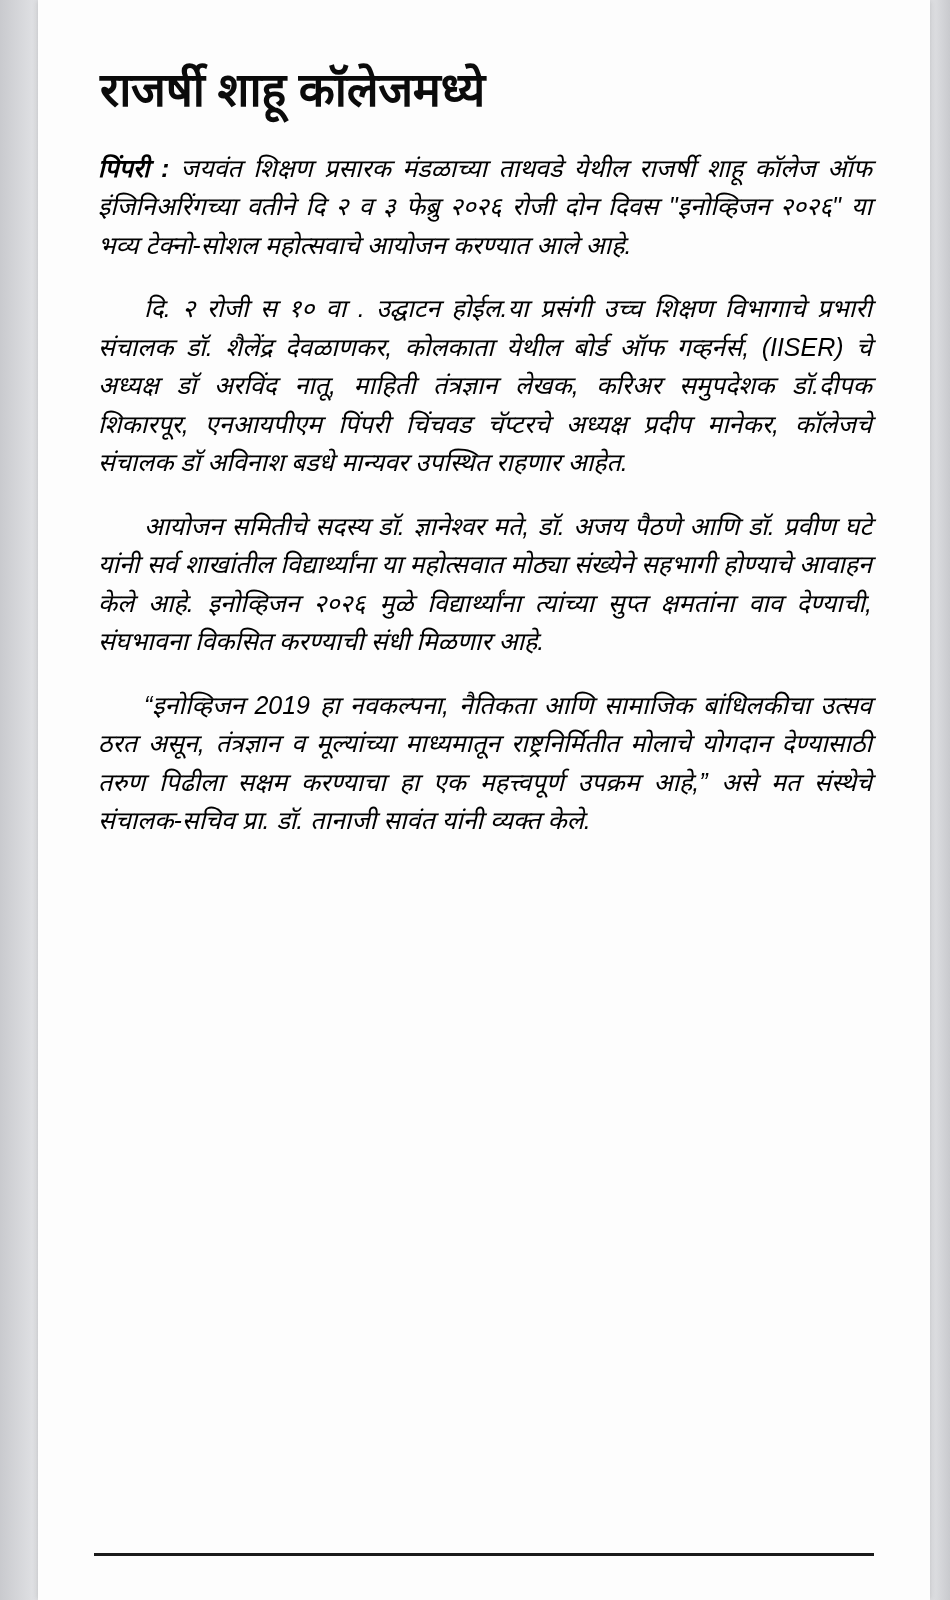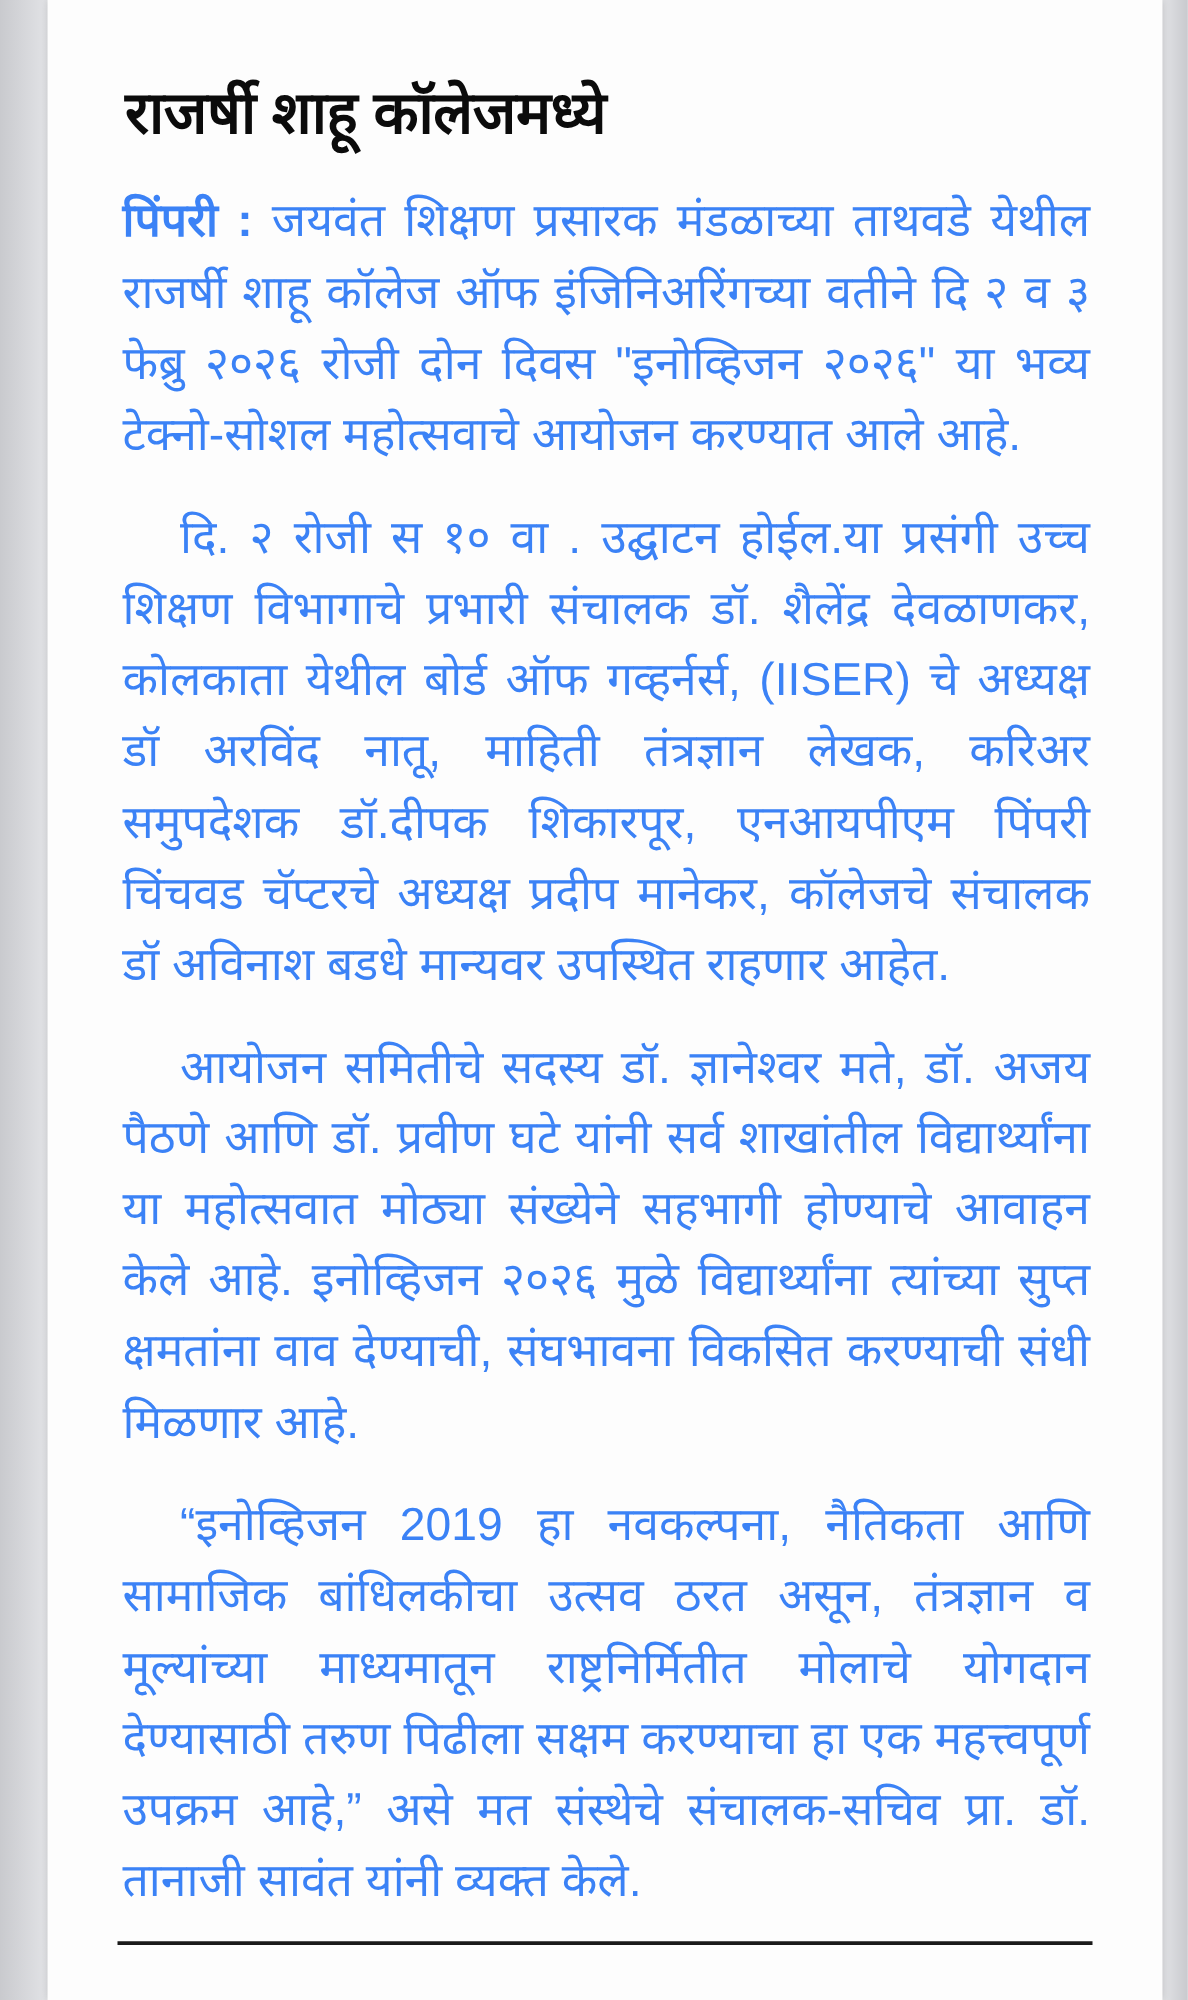"पिंपरी : जयवंत शिक्षण प्रसारक" .para { color: #3b82f6 -> #000000; font-size: 37px -> 25px; font-style: none -> italic }
